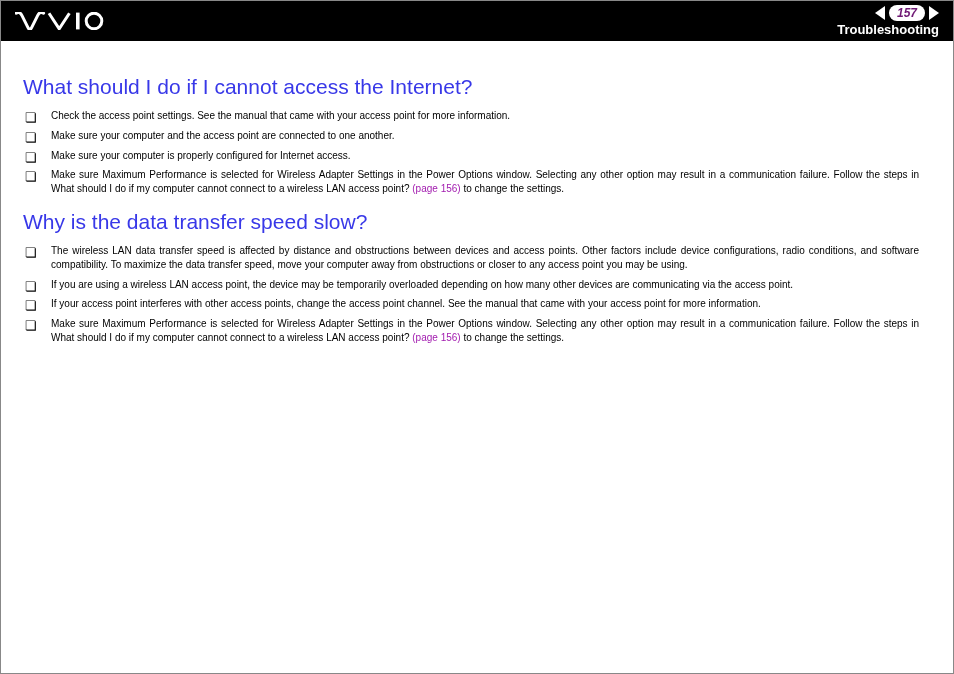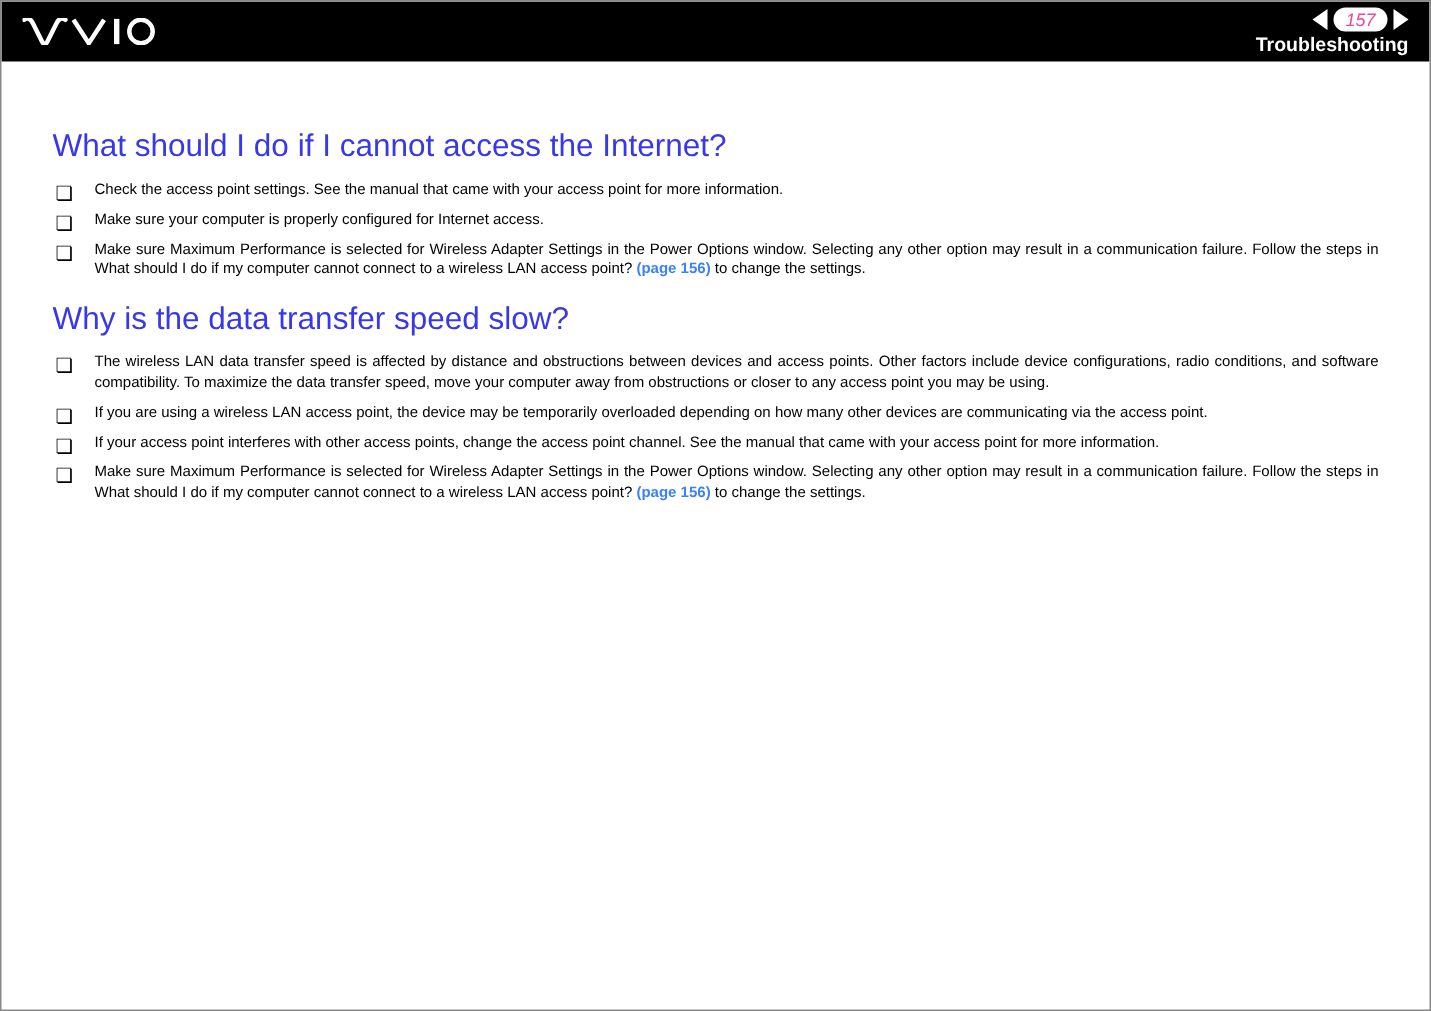"157" .page-num { color: #ec4899 -> #701a75; font-weight: normal -> bold }
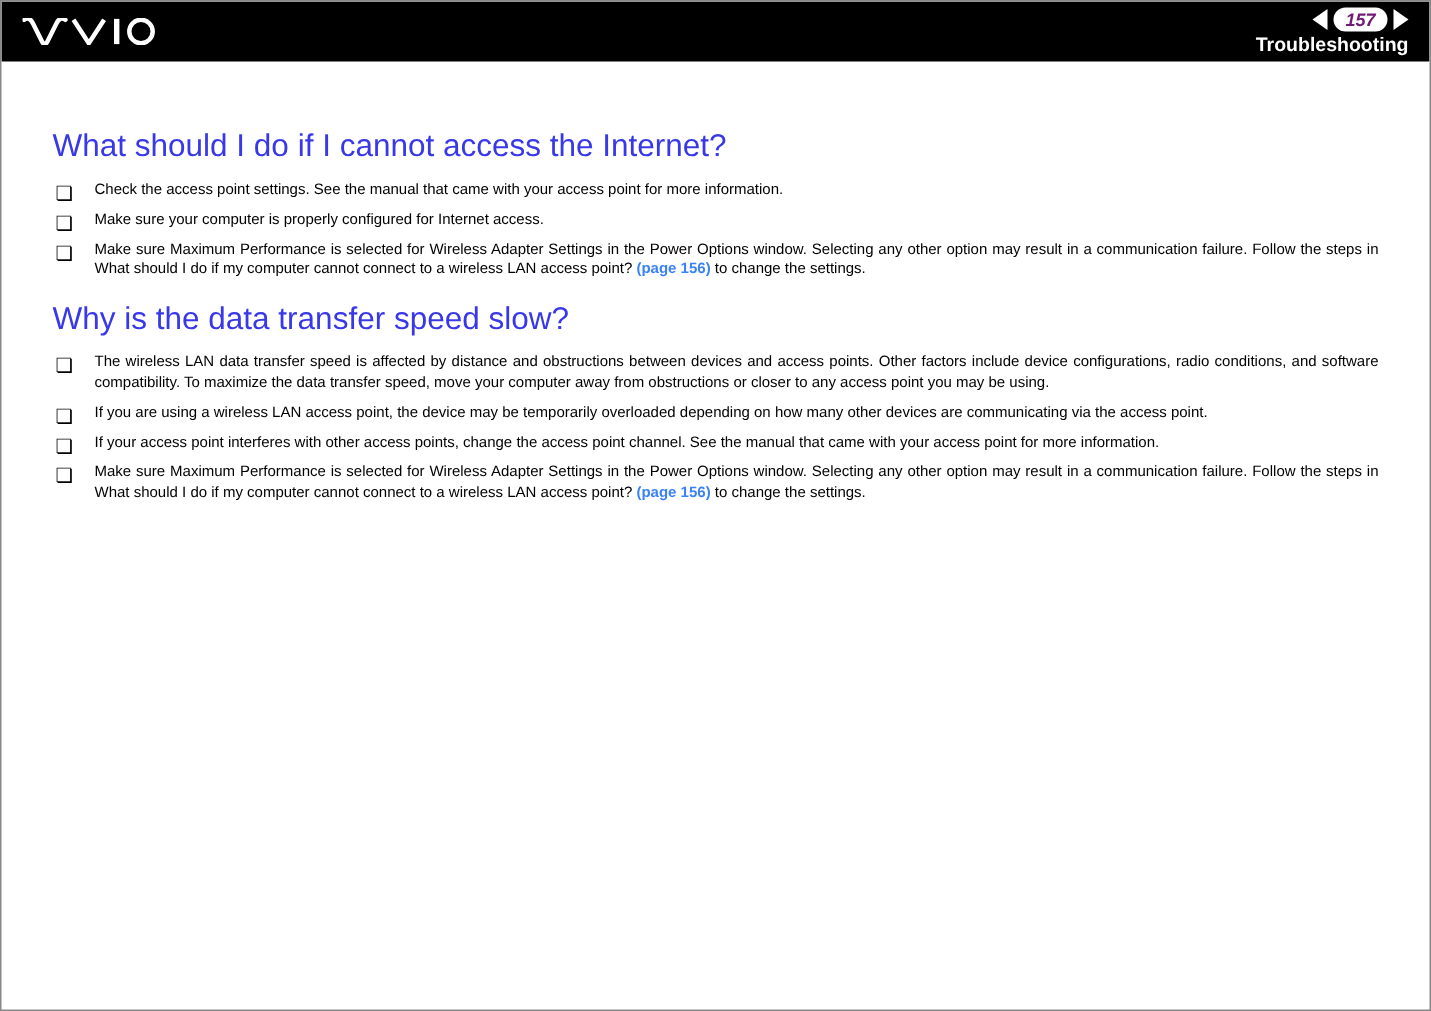"What should I do if" .content { margin-top: 11px -> none; padding: 28px 34px 0 34px -> 28px 34px 0 22px }
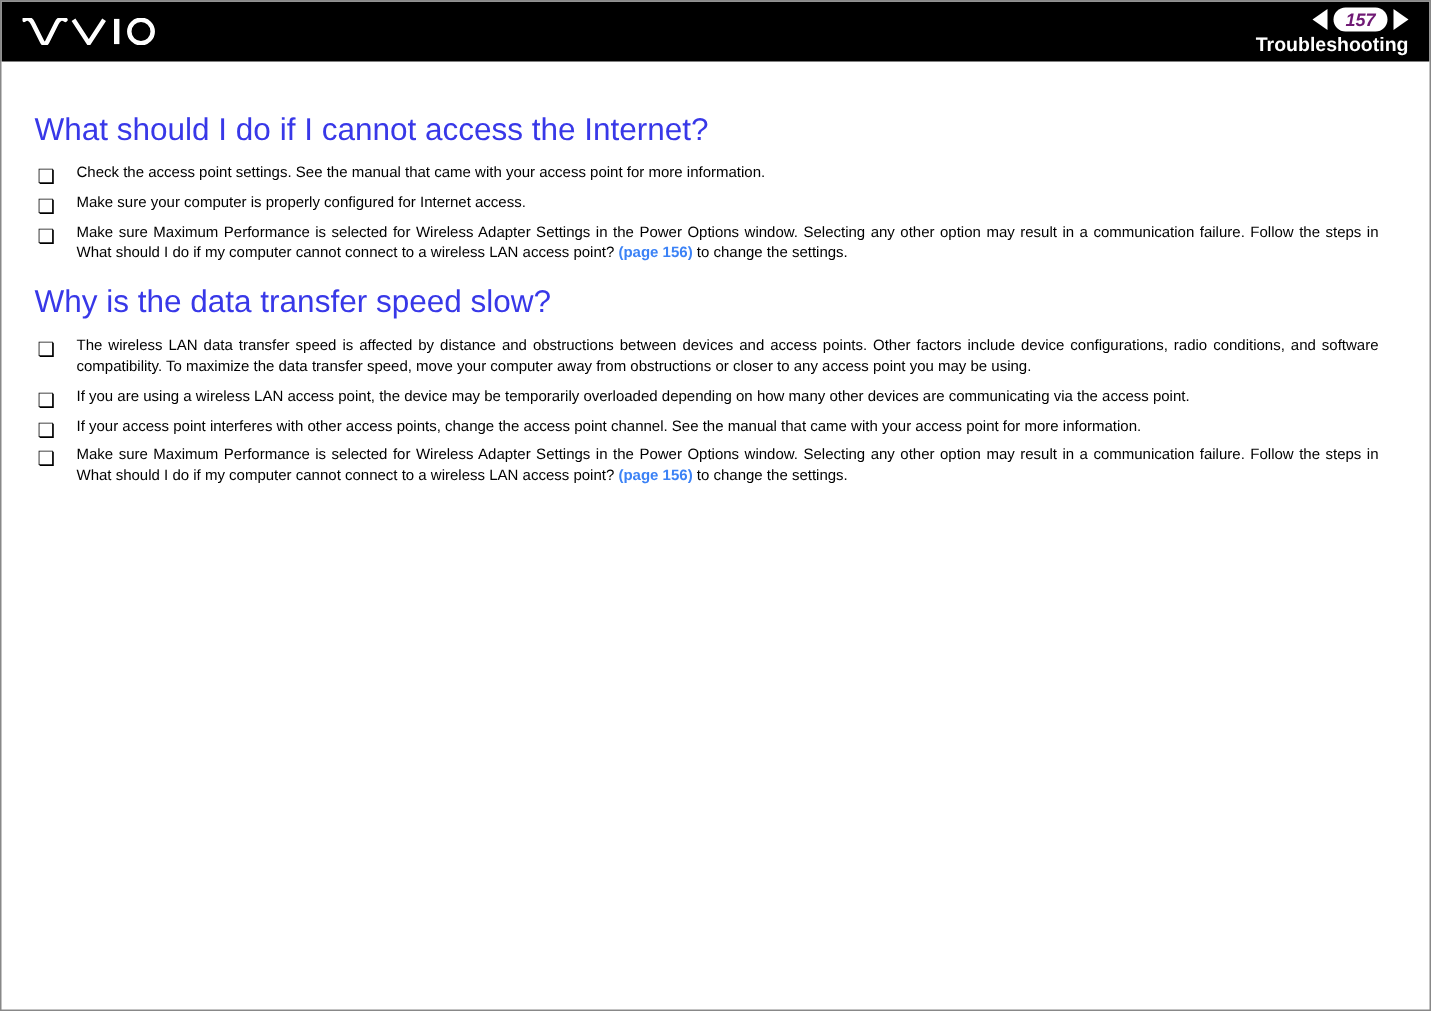"Make sure your computer and" li { html: none -> <li>Make sure your computer and the access point are connected to one another.</li> }
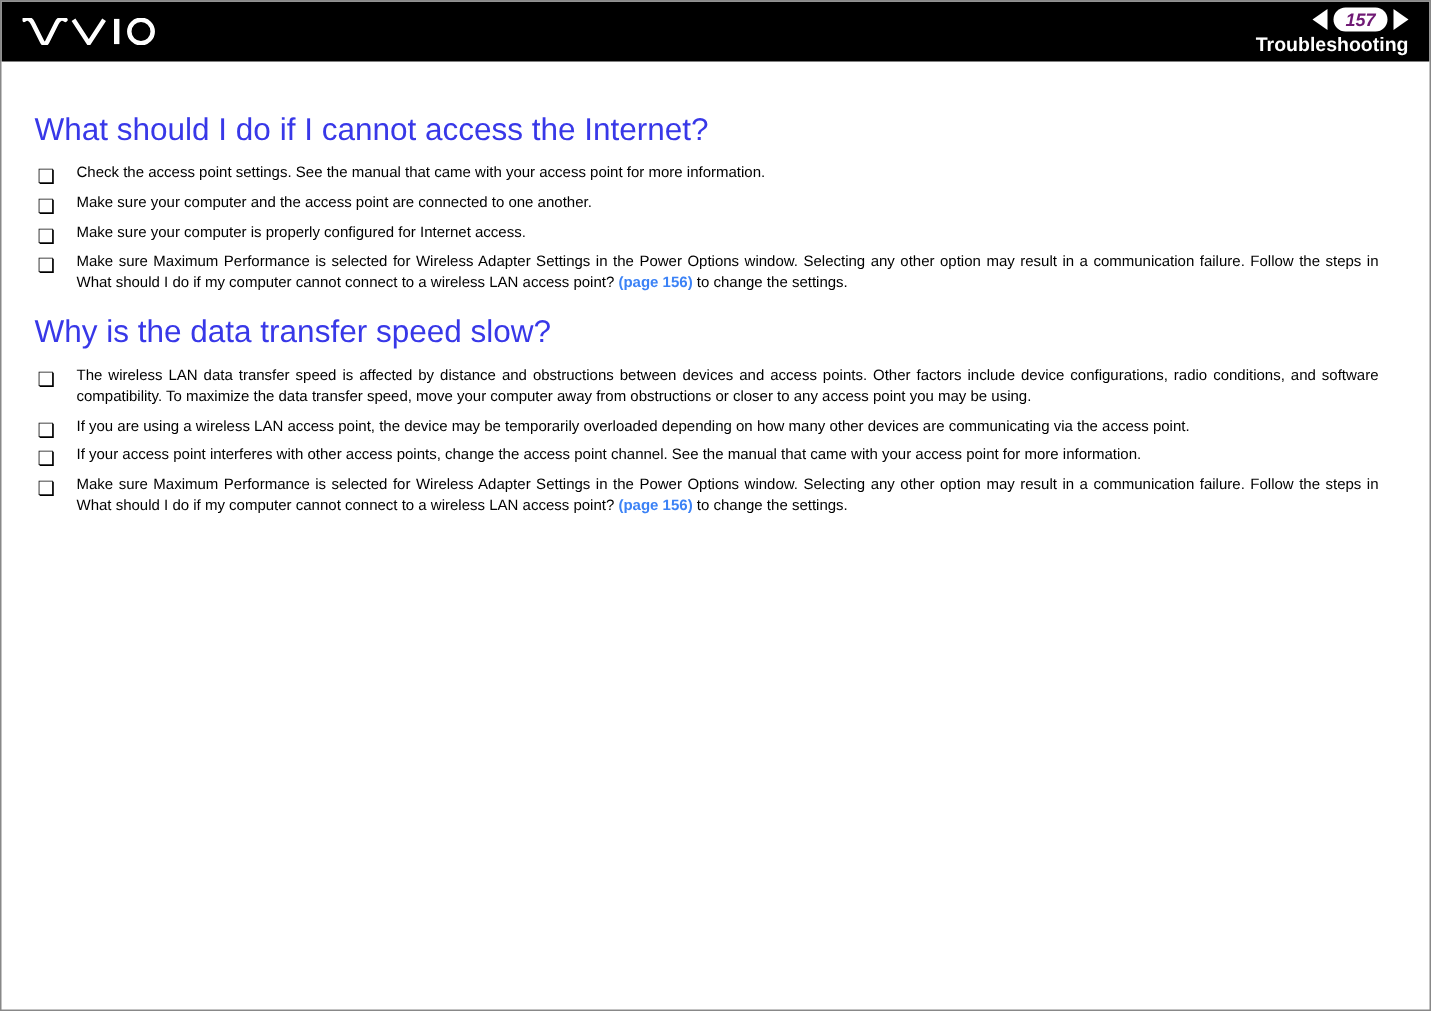"(page 156)" .lnk { color: #3b82f6 -> #a21caf; font-weight: bold -> normal }
